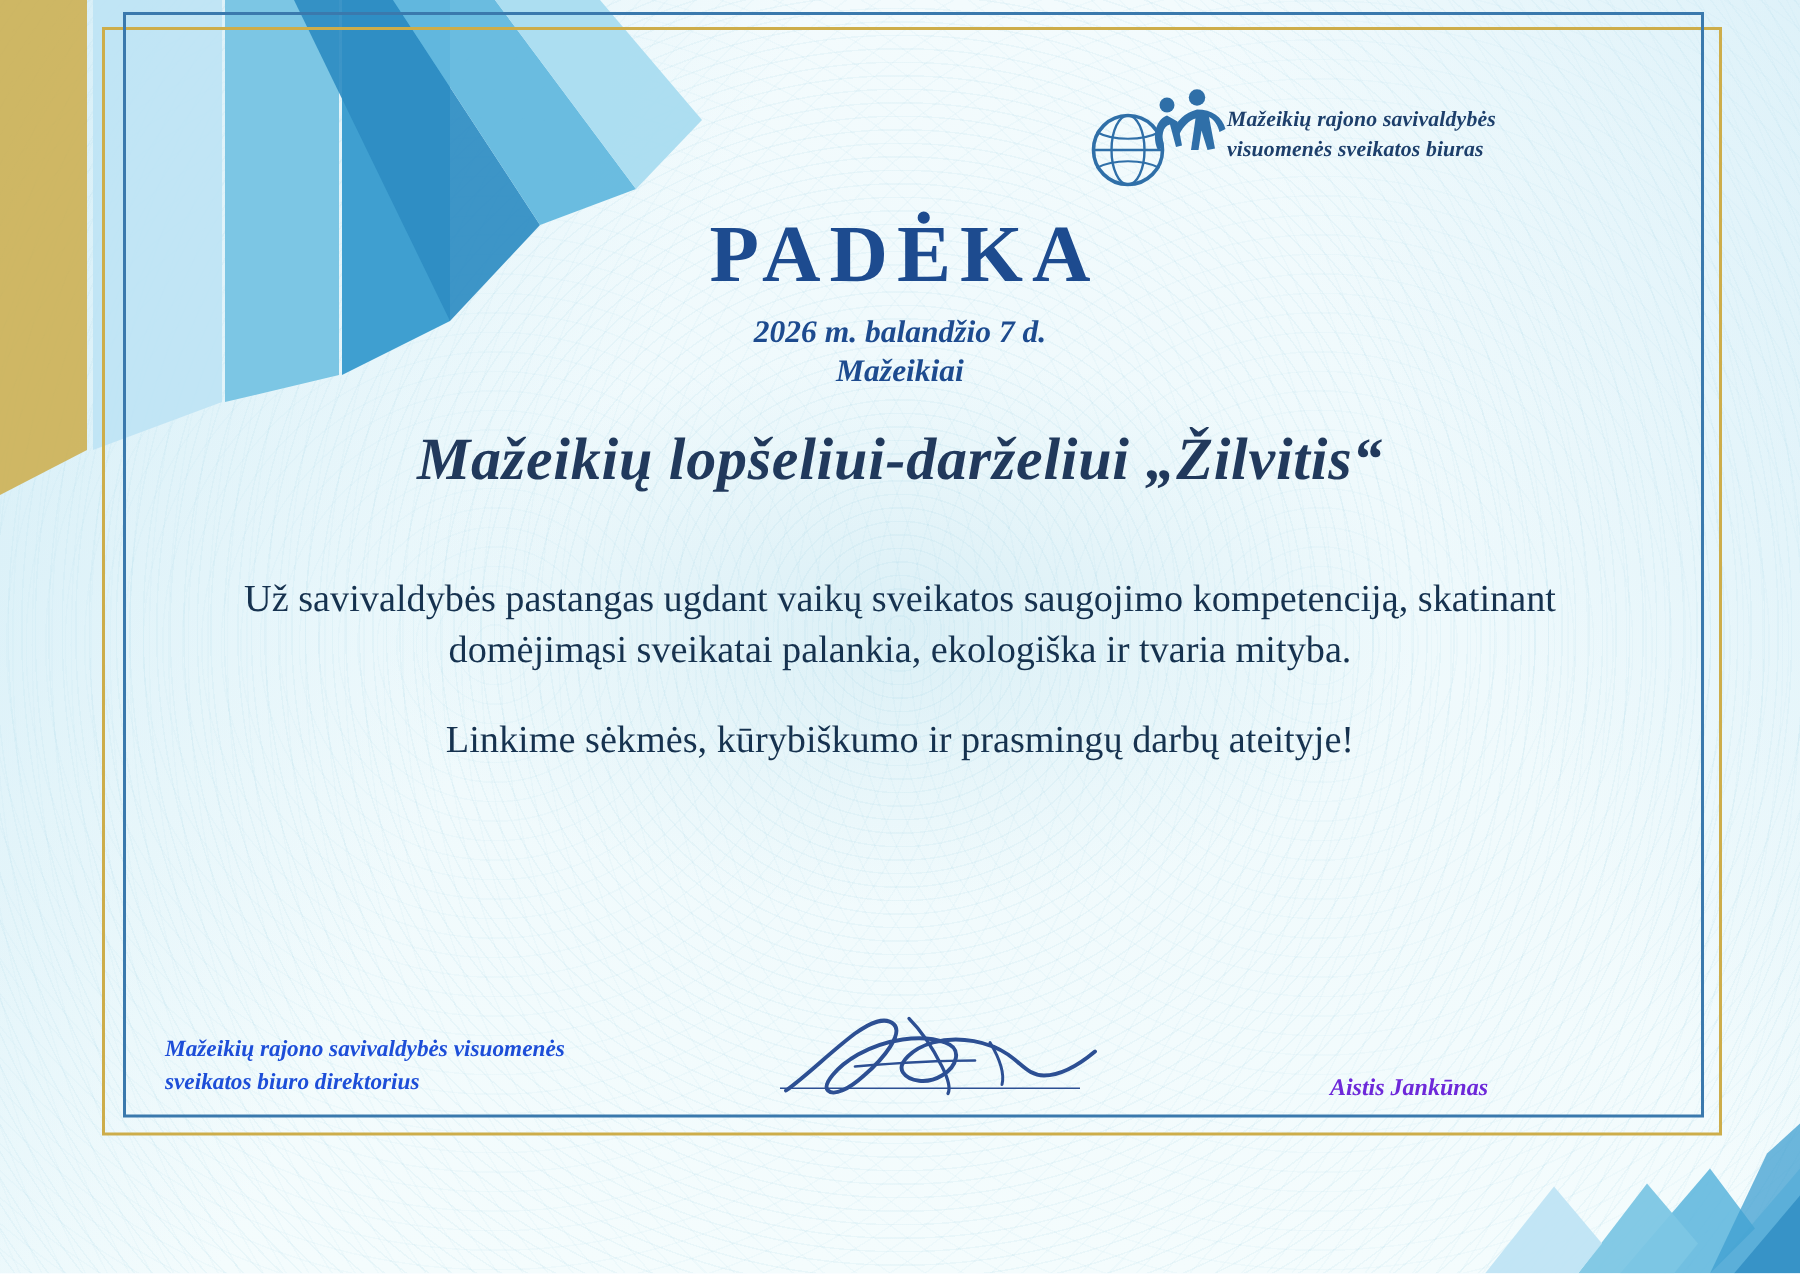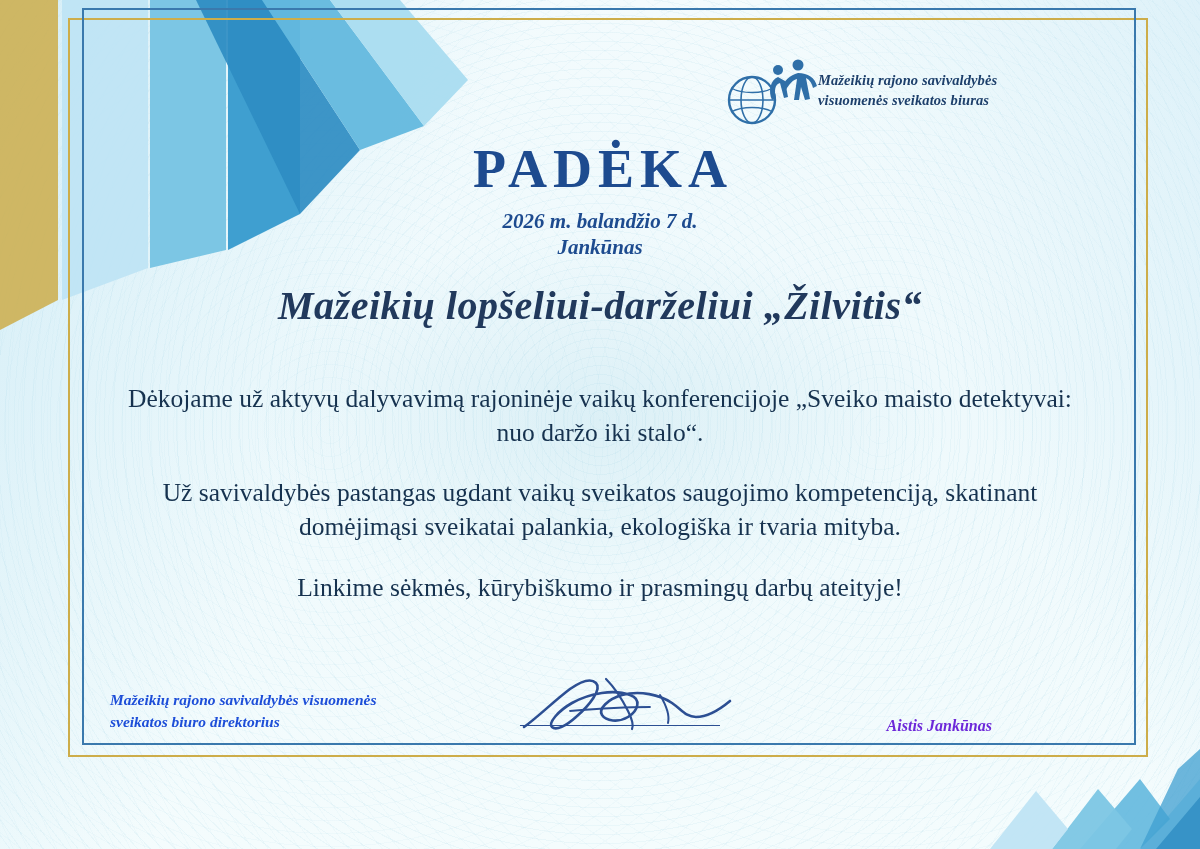"Jankūnas" div.doc-place { text: Jankūnas -> Mažeikiai }
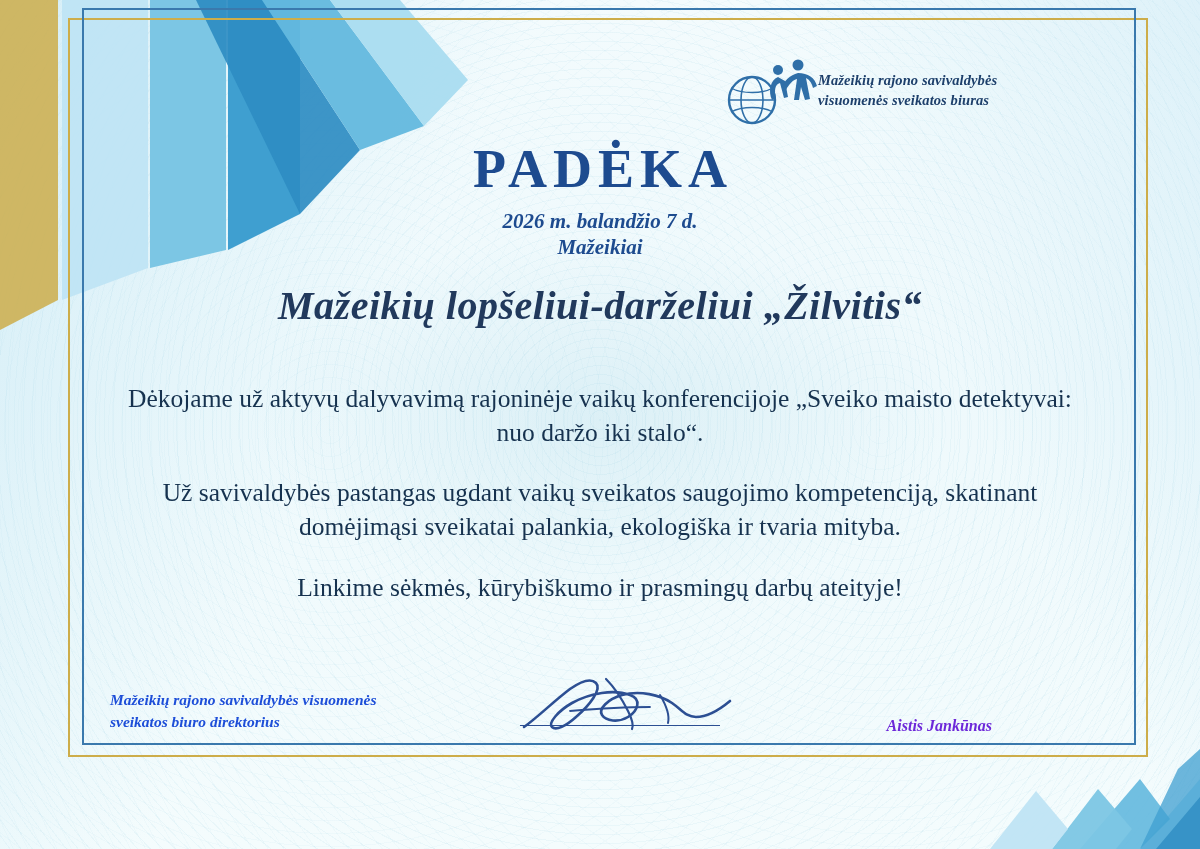"Dėkojame už aktyvų dalyvavimą rajoninėje" p.para { html: <p>Dėkojame už aktyvų dalyvavimą rajoninėje vaikų konferencijoje „Sveiko maisto detektyvai: nuo daržo iki stalo“.</p> -> none }
